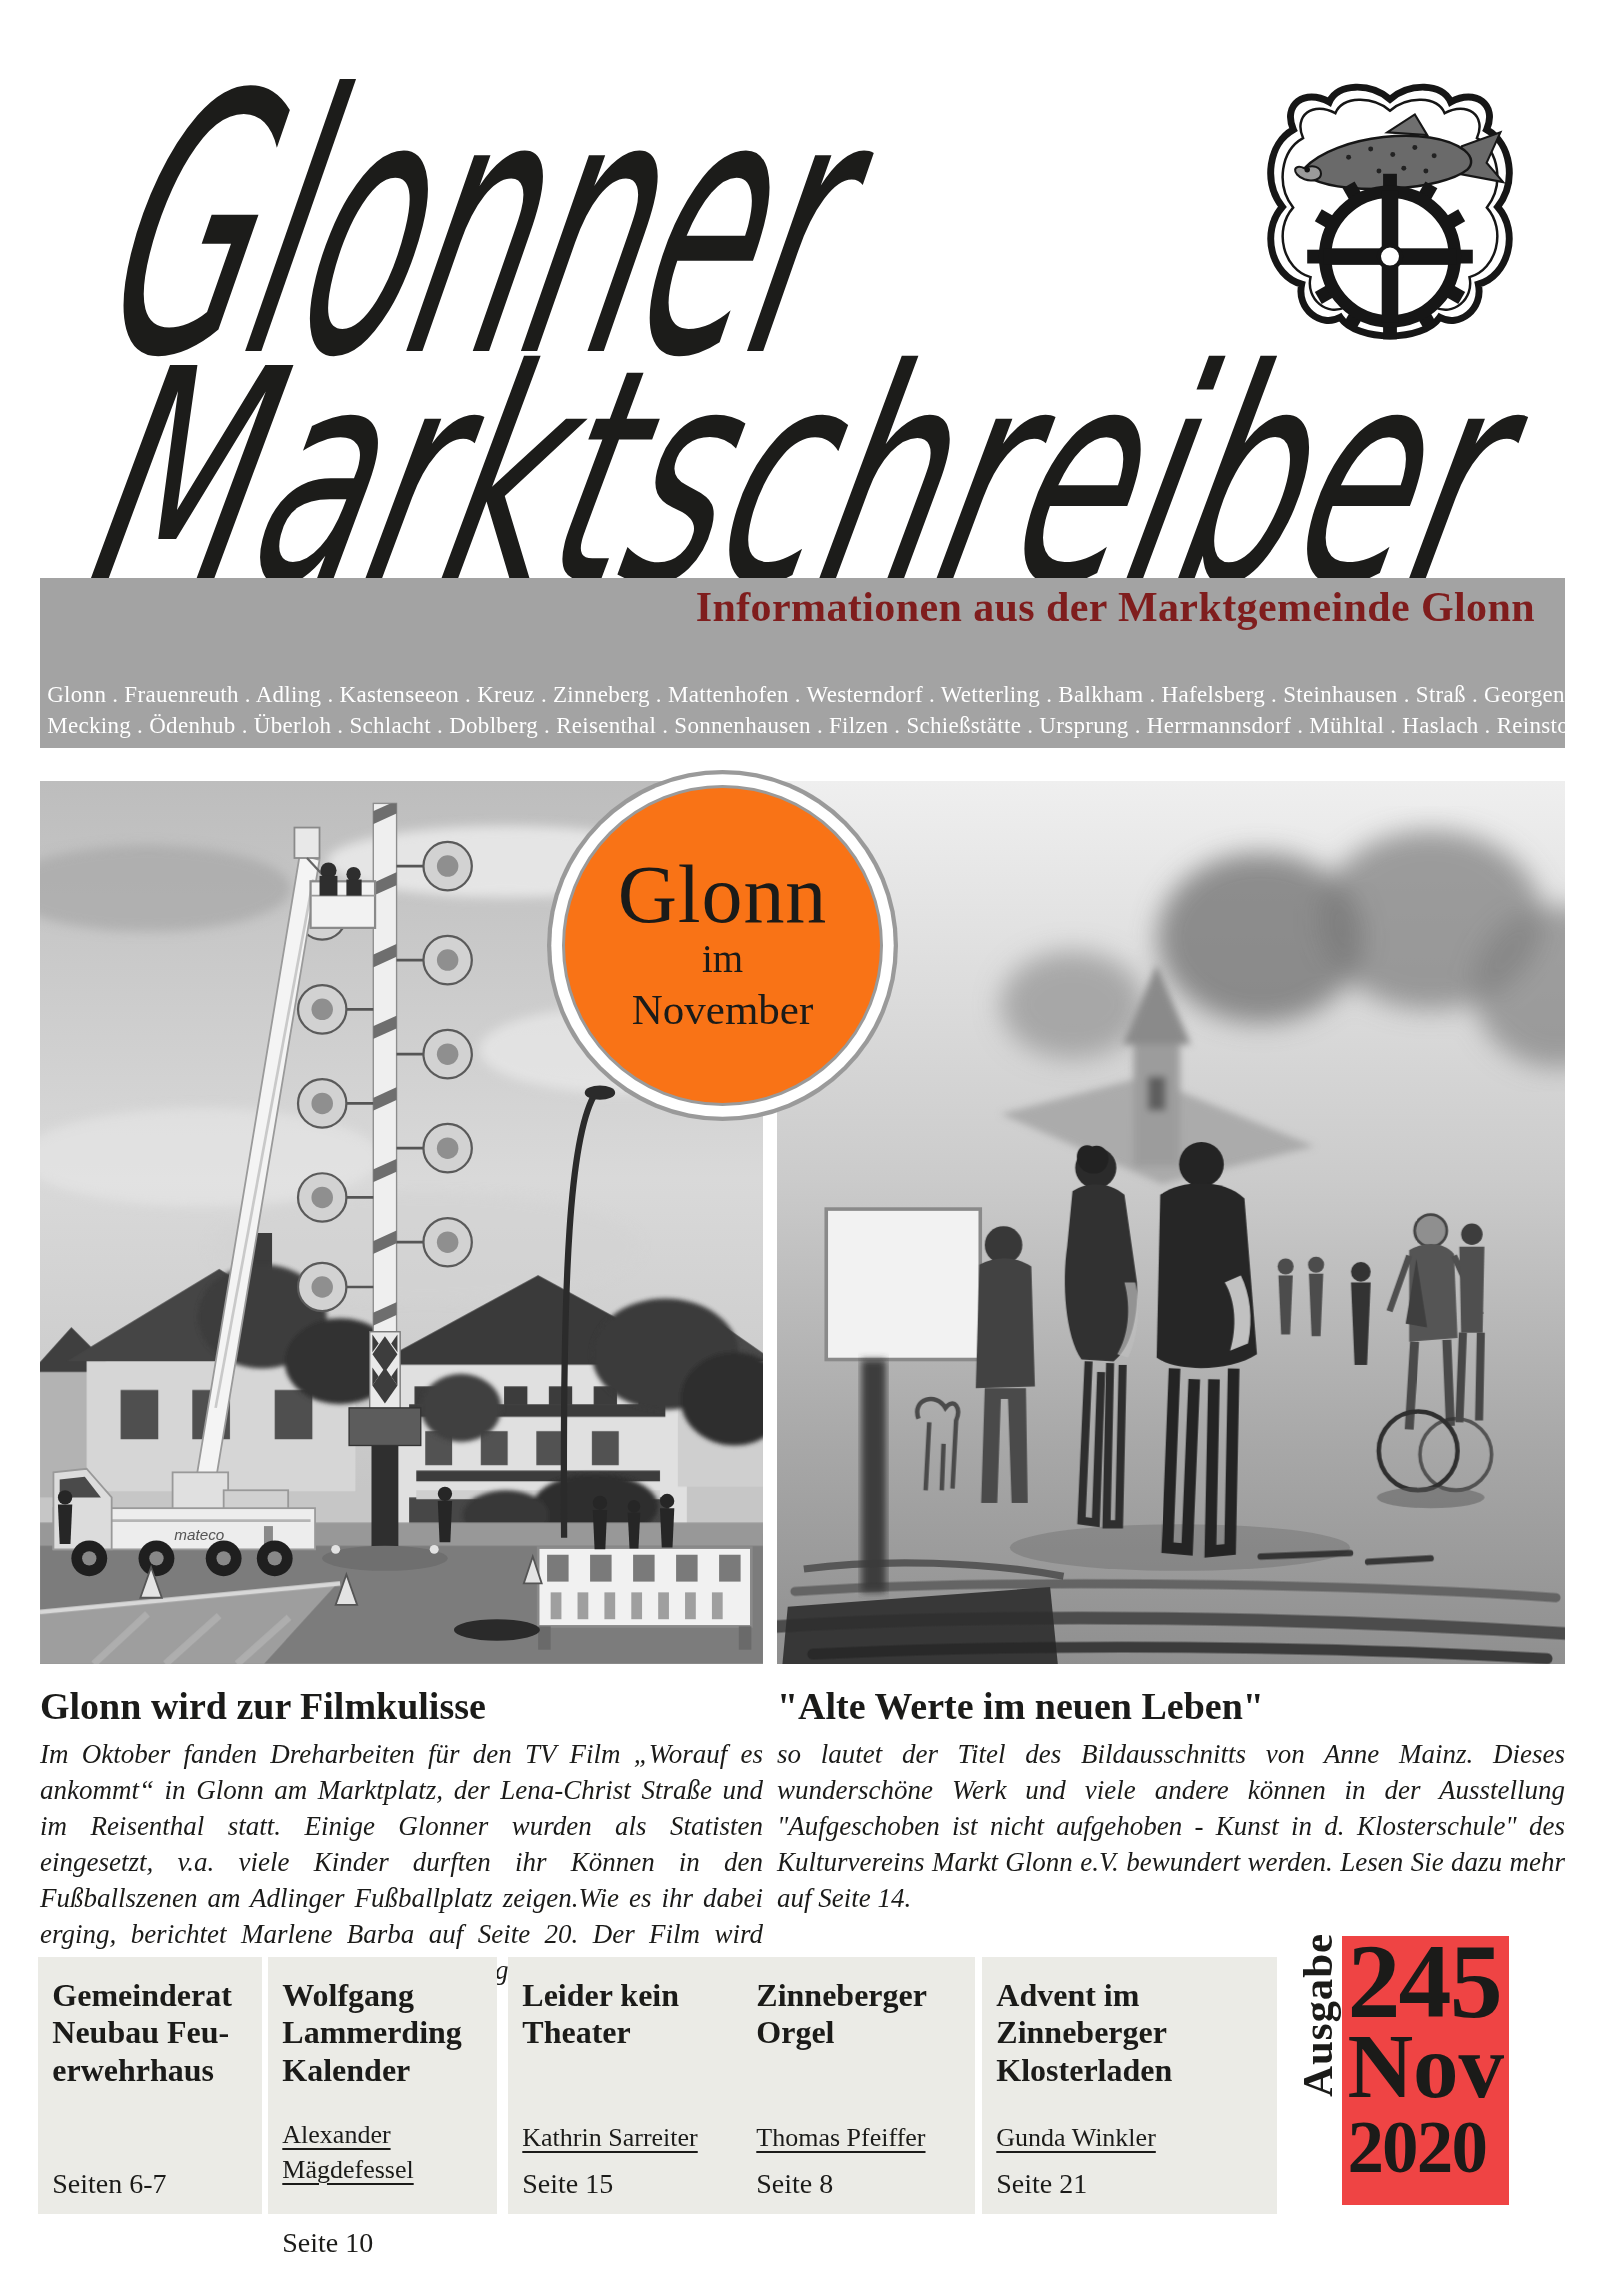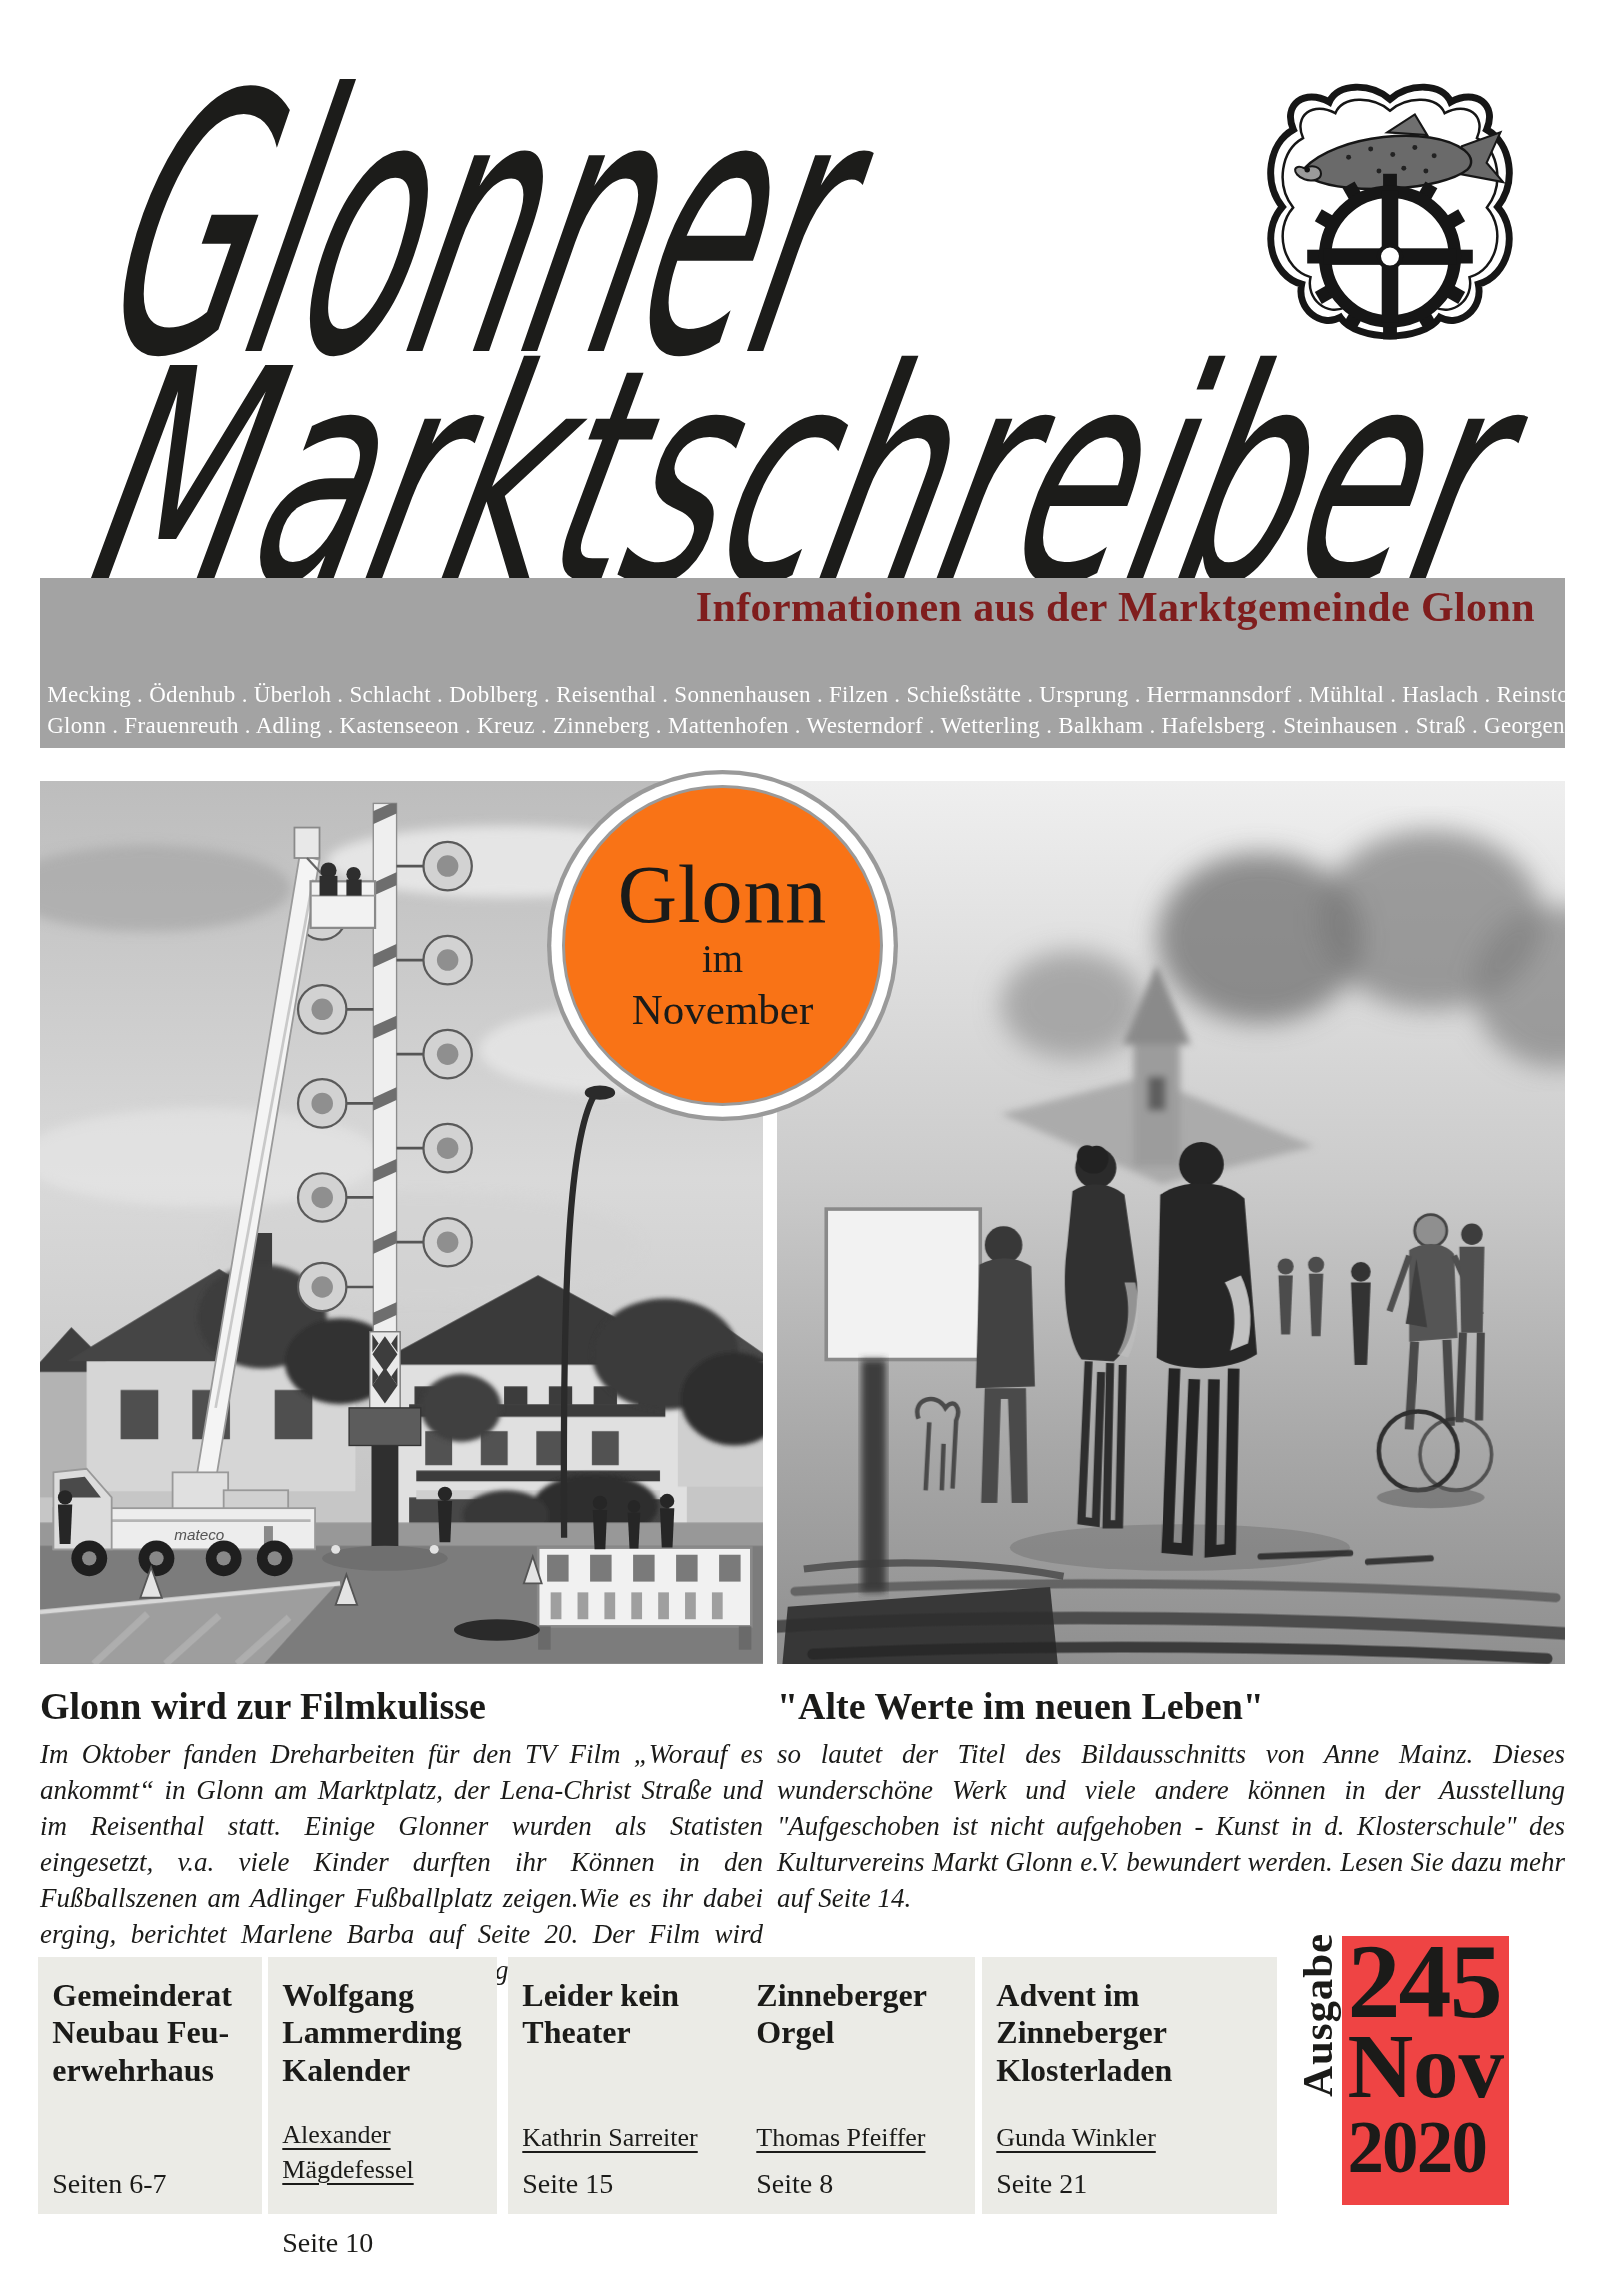"Mecking . Ödenhub . Überloh" div { order: before "Glonn . Frauenreuth . Adling" -> after "Glonn . Frauenreuth . Adling" }
